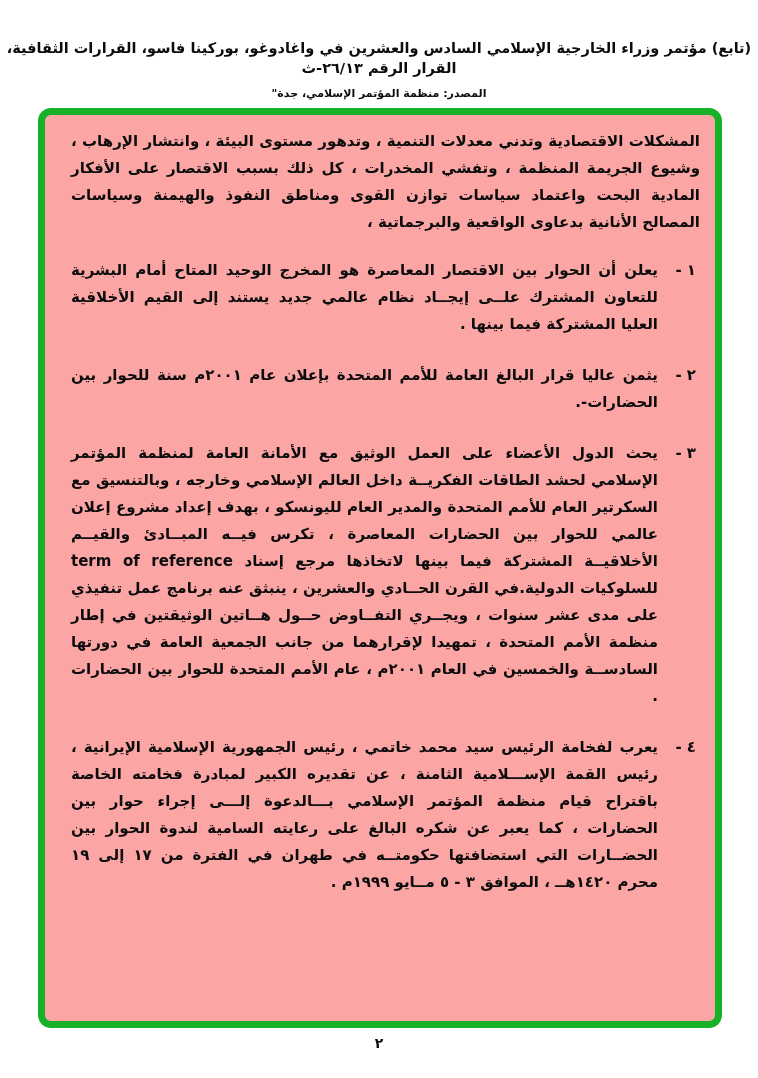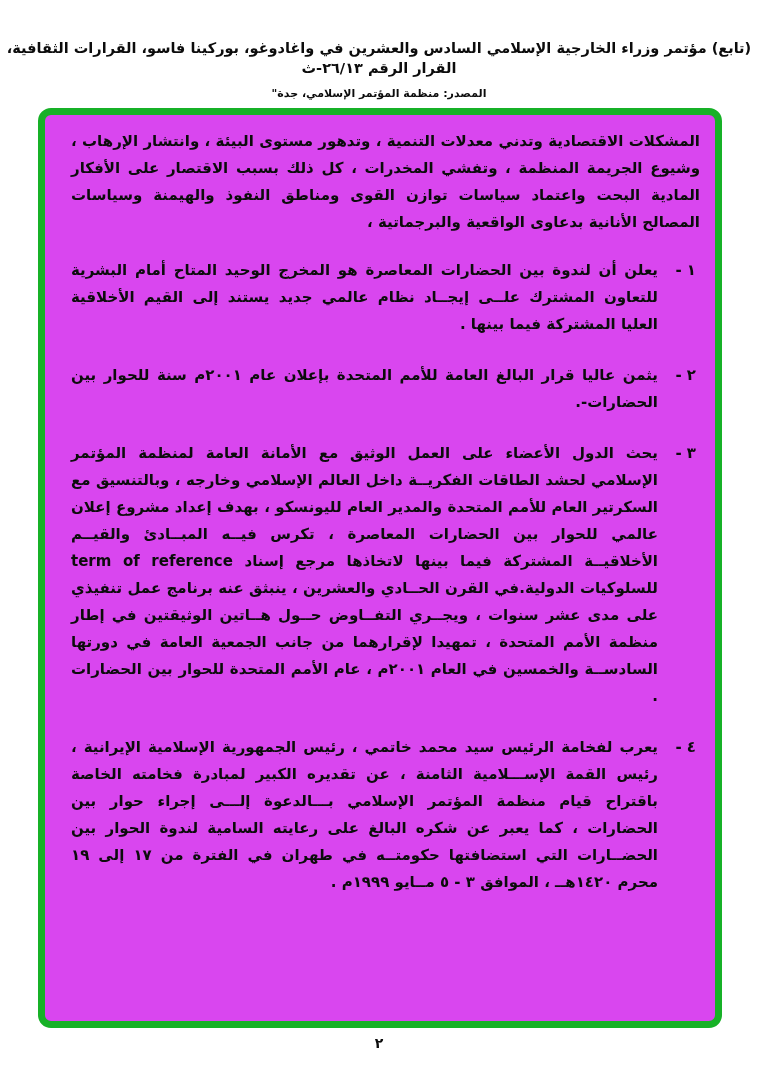"المشكلات الاقتصادية وتدني معدلات التنمية" .frame { background: #d946ef -> #fca5a5 }
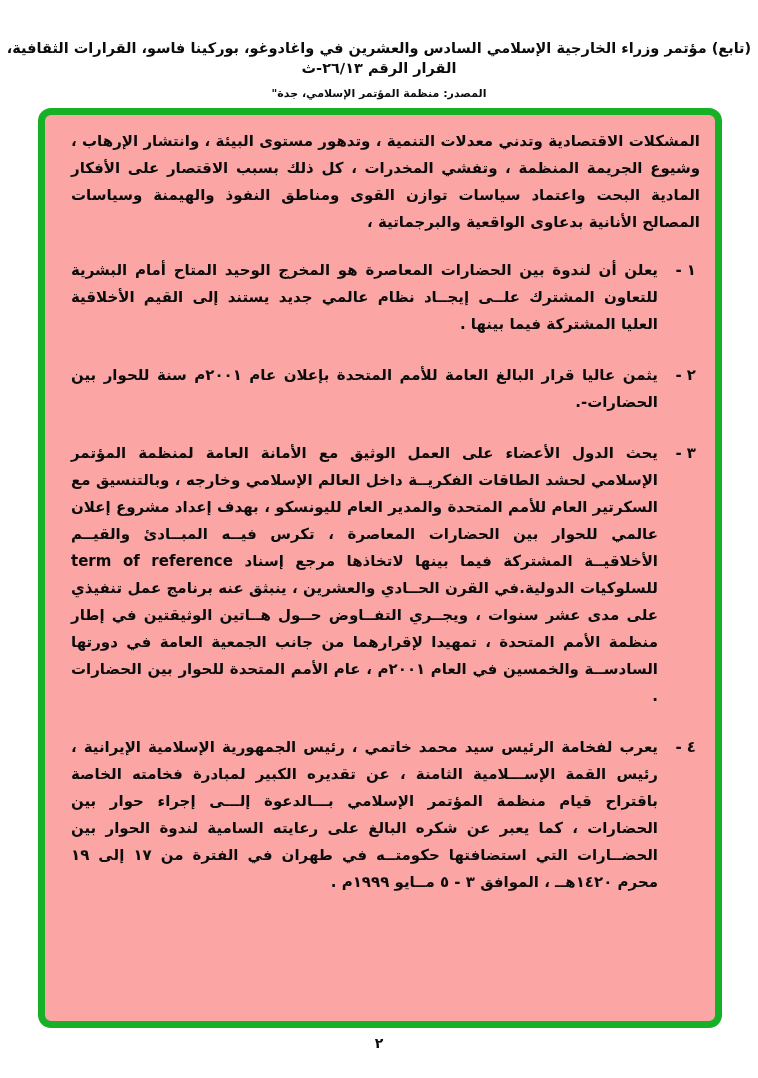"يعلن أن لندوة بين الحضارات" span.item-text { text: لندوة بين الحضارات -> الحوار بين الاقتصار }
